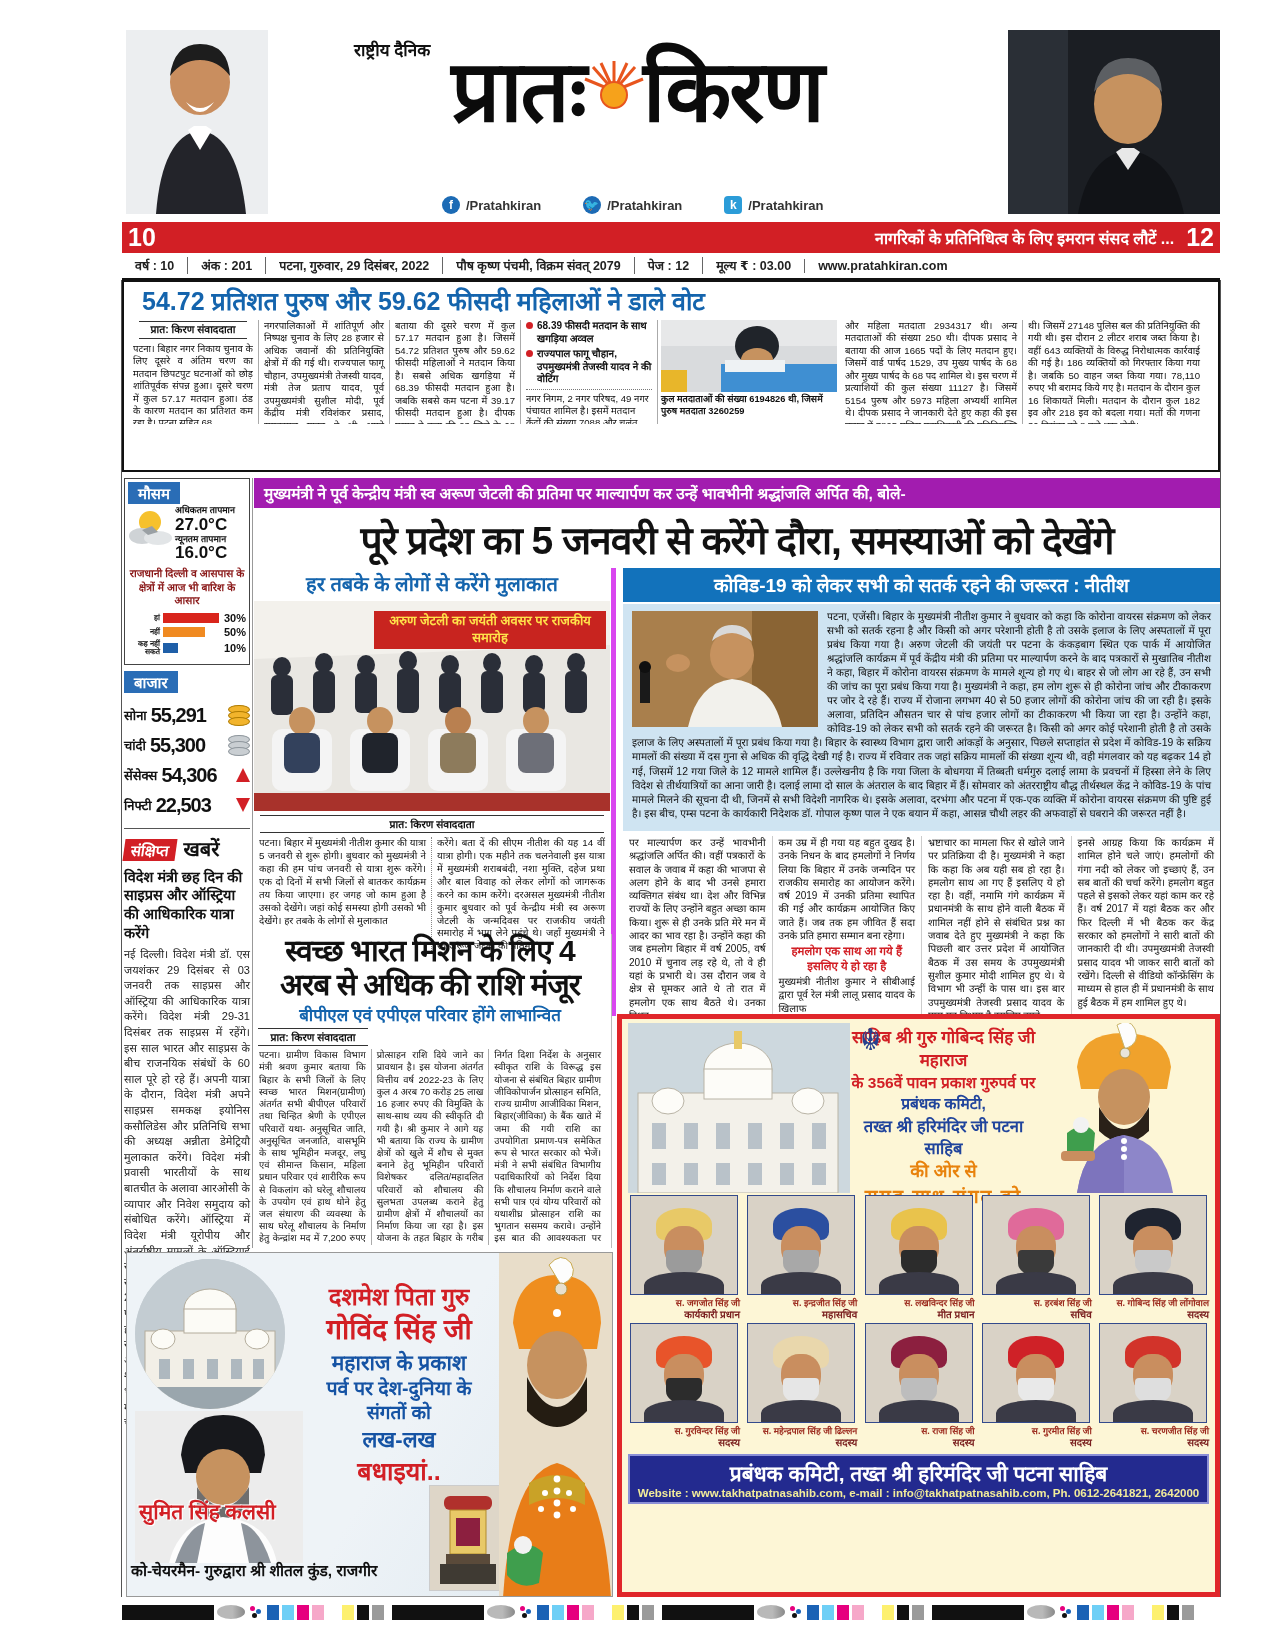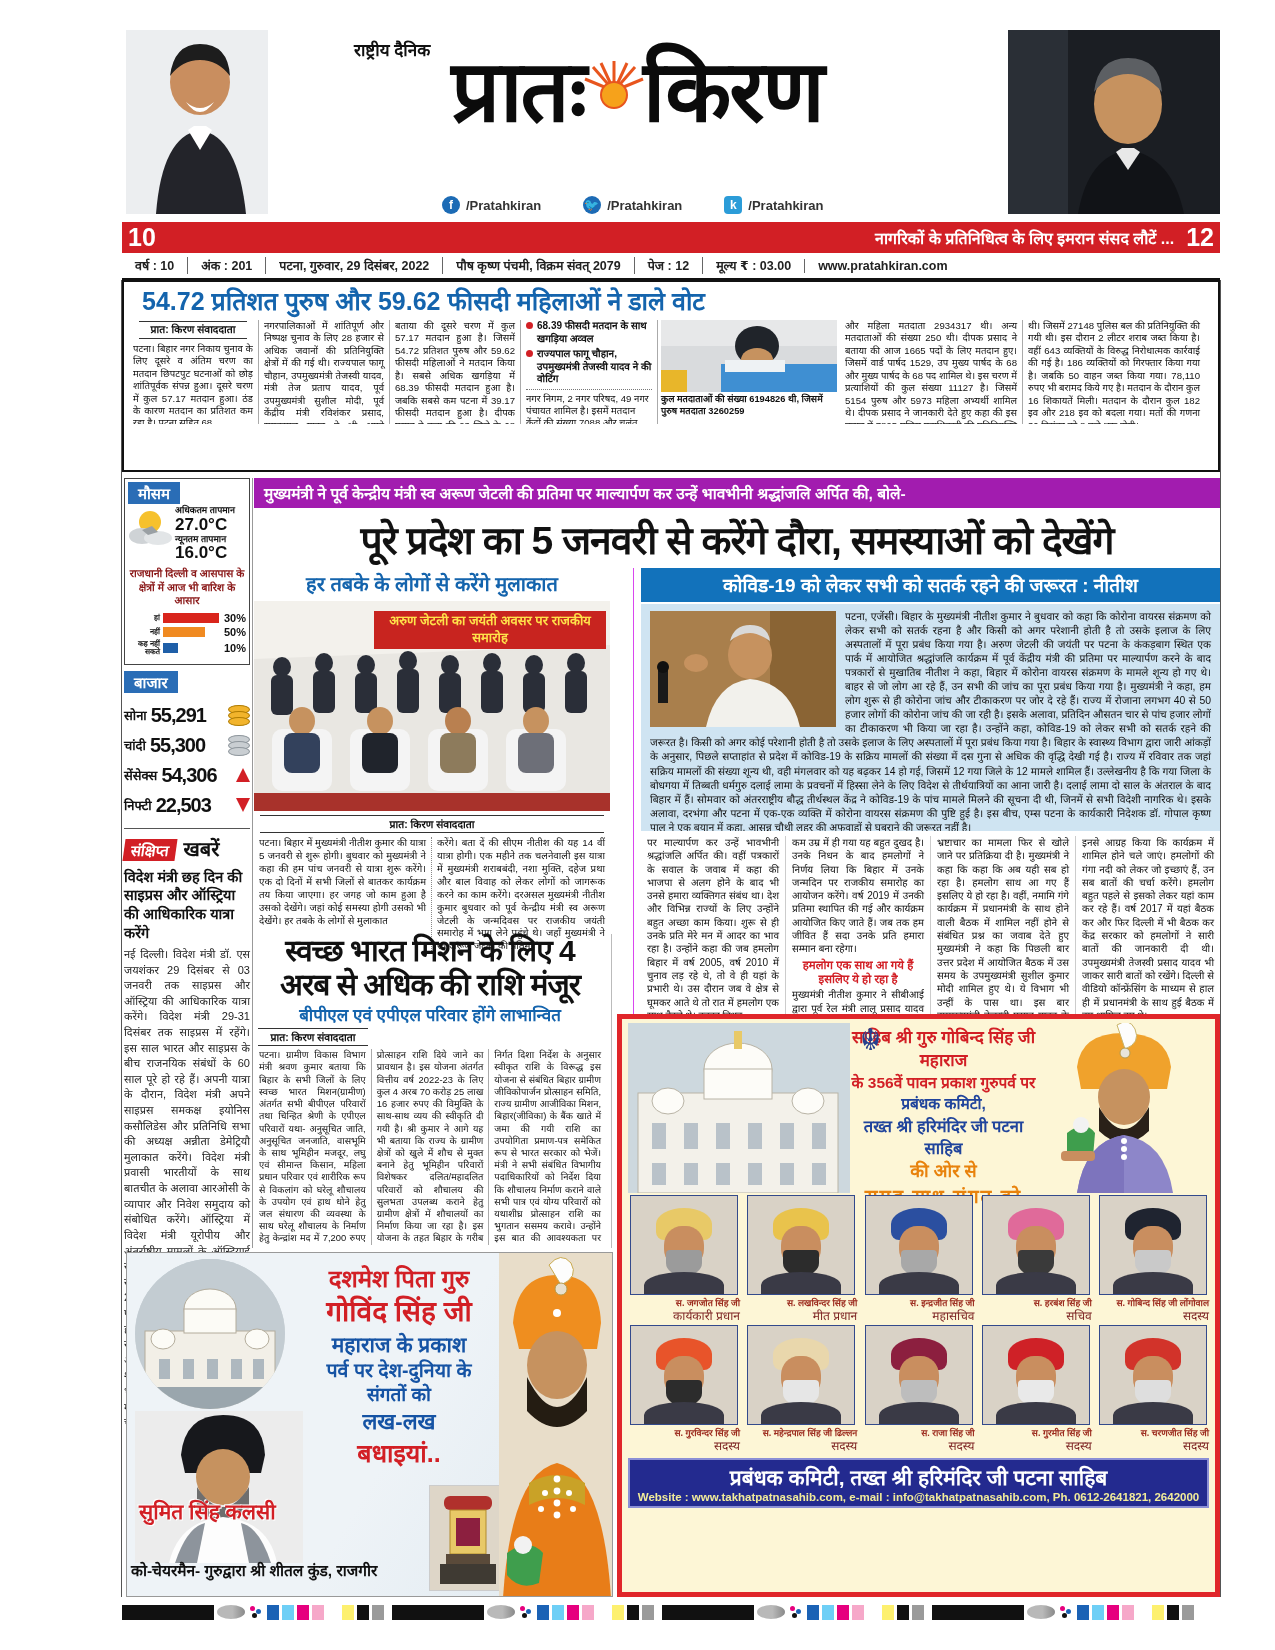"हर तबके के लोगों से" #cm .left { border-right: 1px solid #d946ef -> 5px solid #d946ef; padding-right: 23px -> 1px }
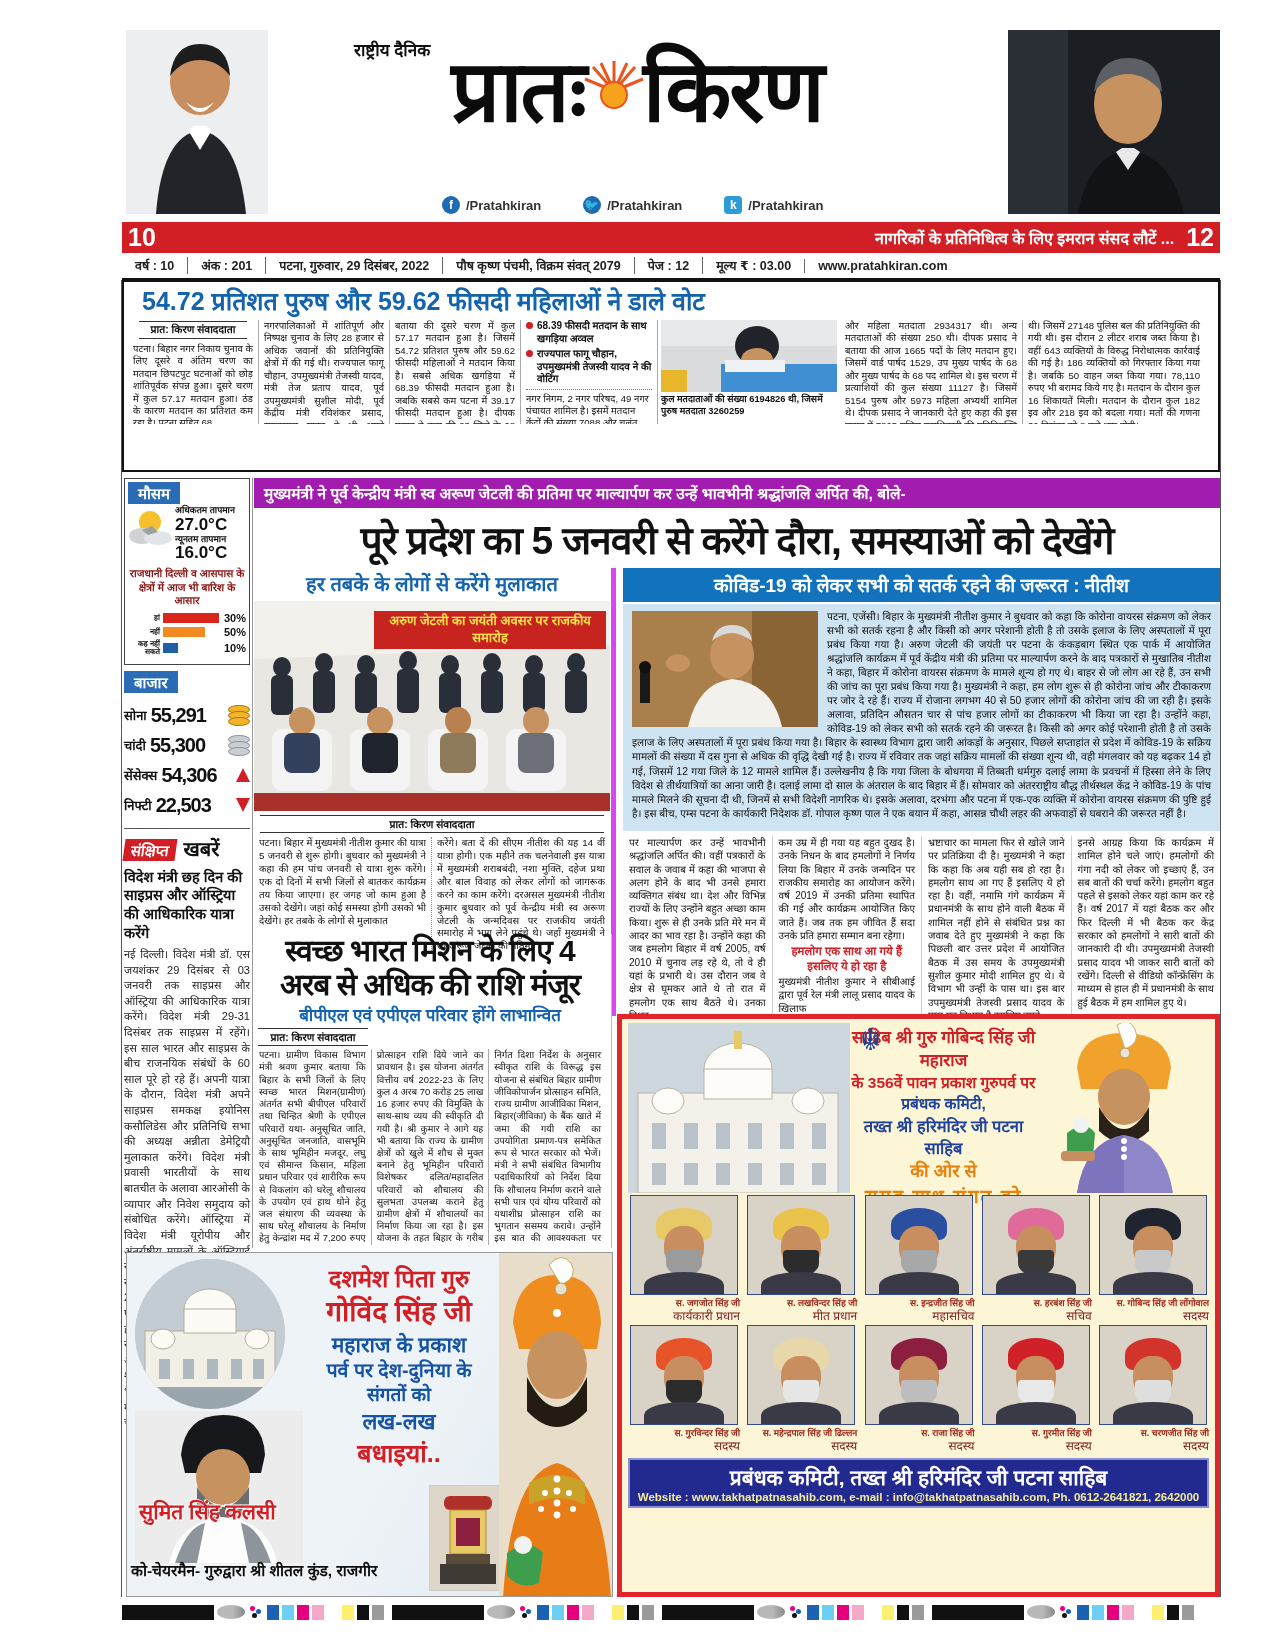"दशमेश पिता गुरु" .ctext2 { top: 10px -> 28px }
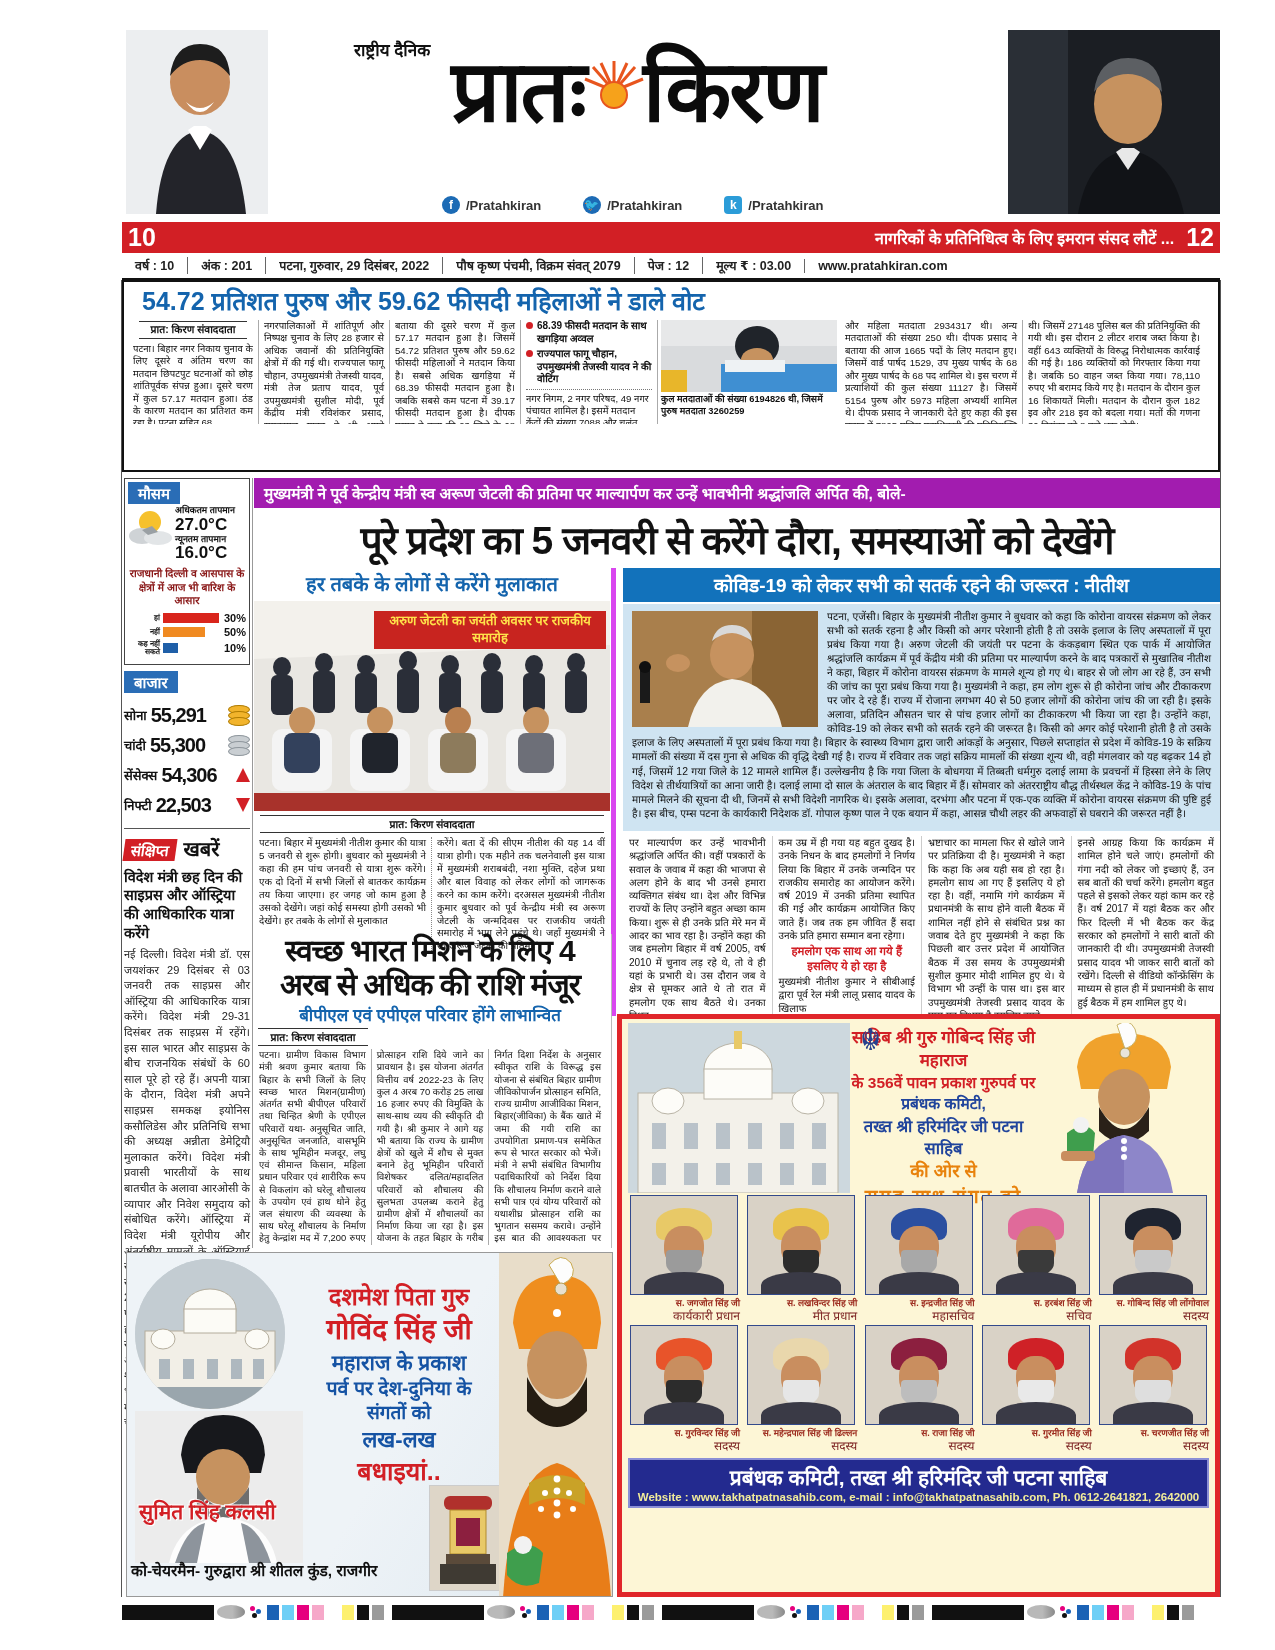"स. लखविन्दर सिंह जी" div.pcard { order: before "स. इन्द्रजीत सिंह जी" -> after "स. इन्द्रजीत सिंह जी" }
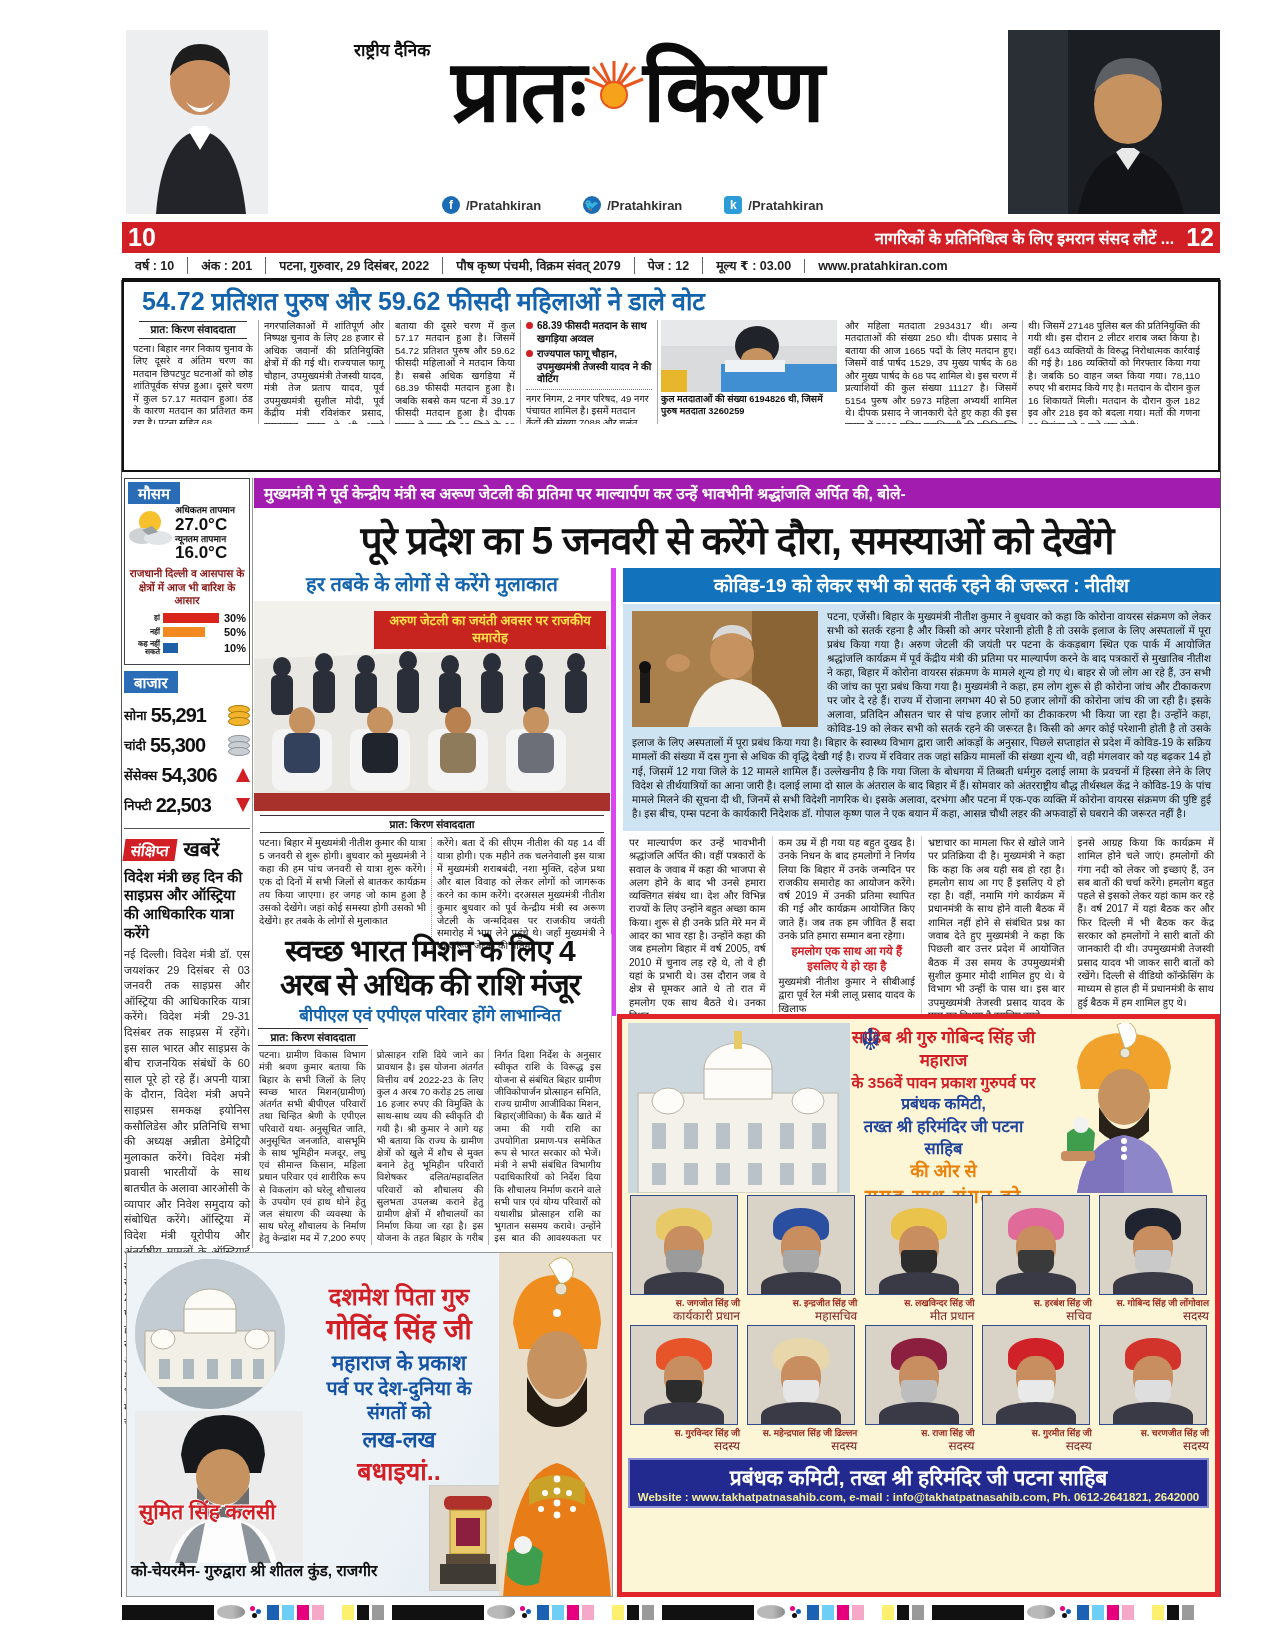"कार्यकारी प्रधान" .prole { font-size: 12px -> 10px; font-weight: 400 -> 700 }
